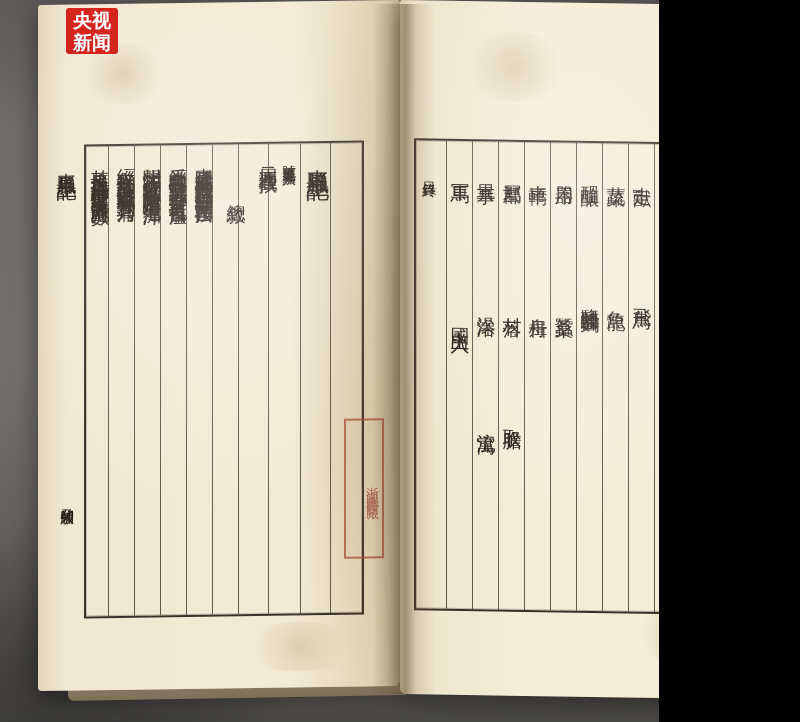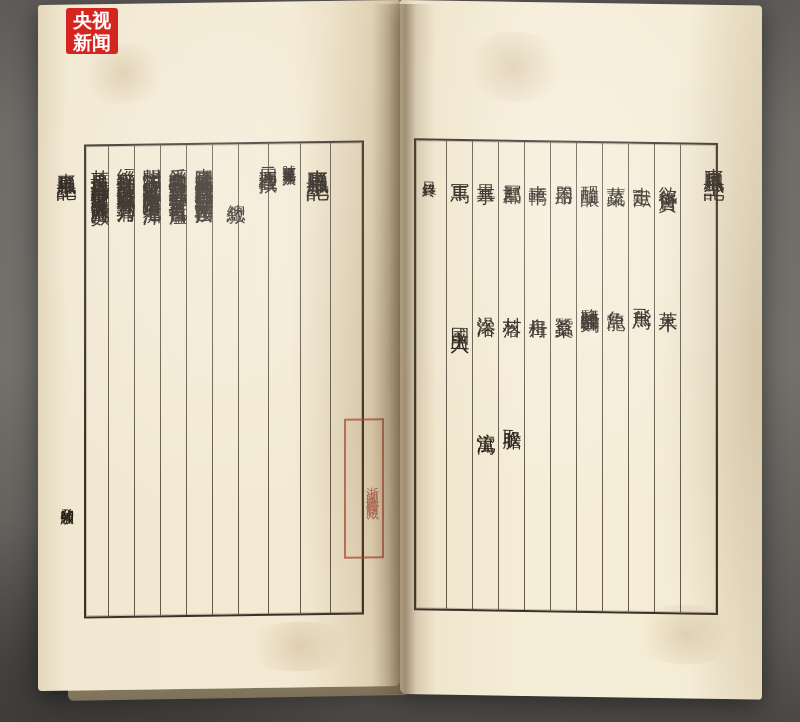"央视" #scene { width: 800px -> 659px }
